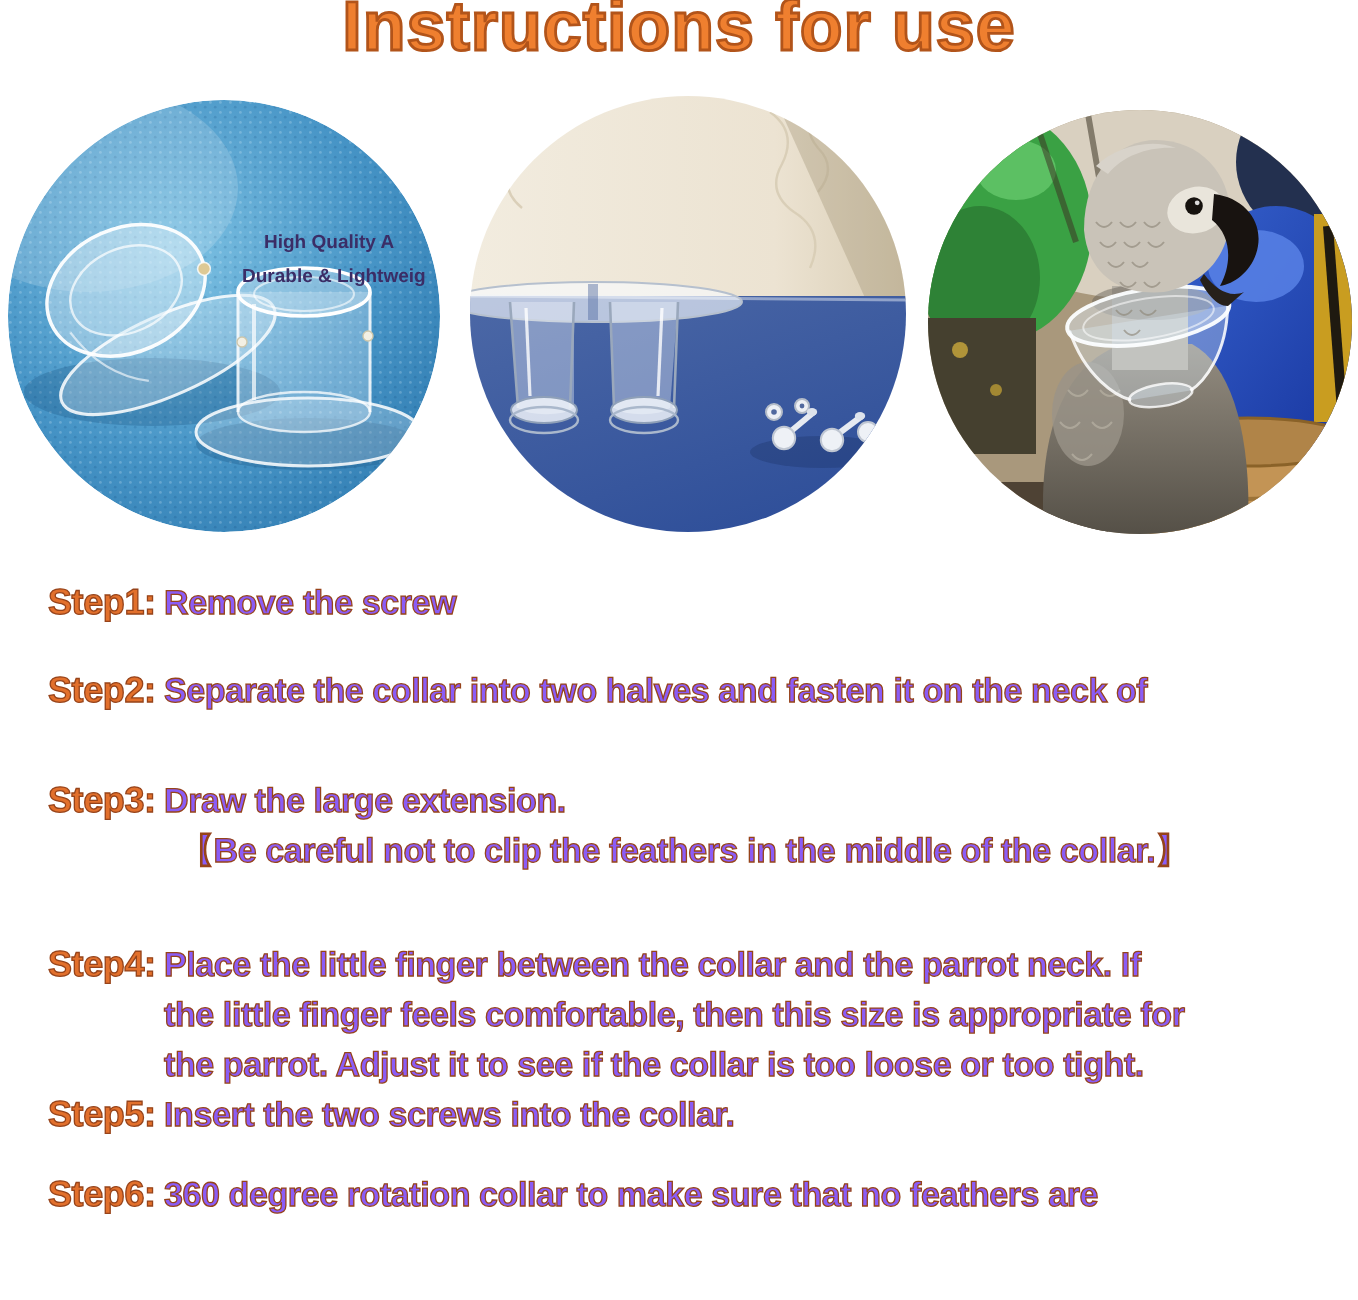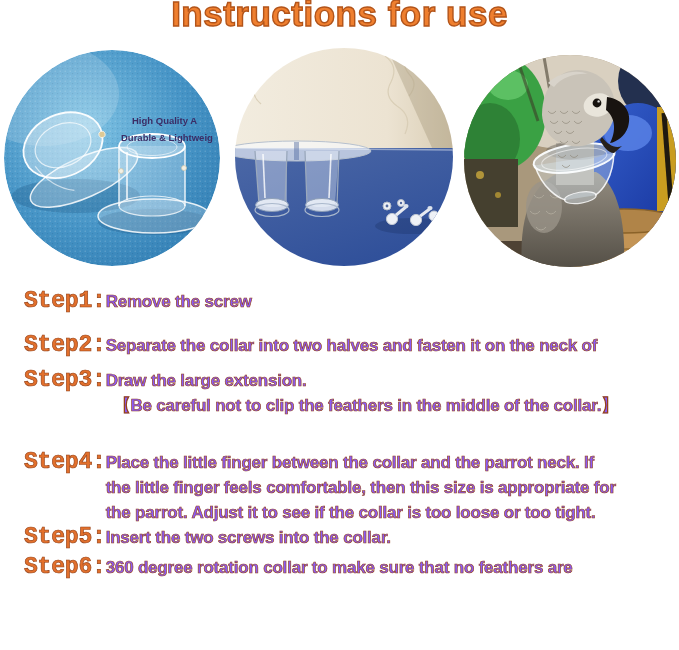"Step1:" .step .label { font-family: Liberation Mono, monospace -> none; font-size: 23px -> 18px }
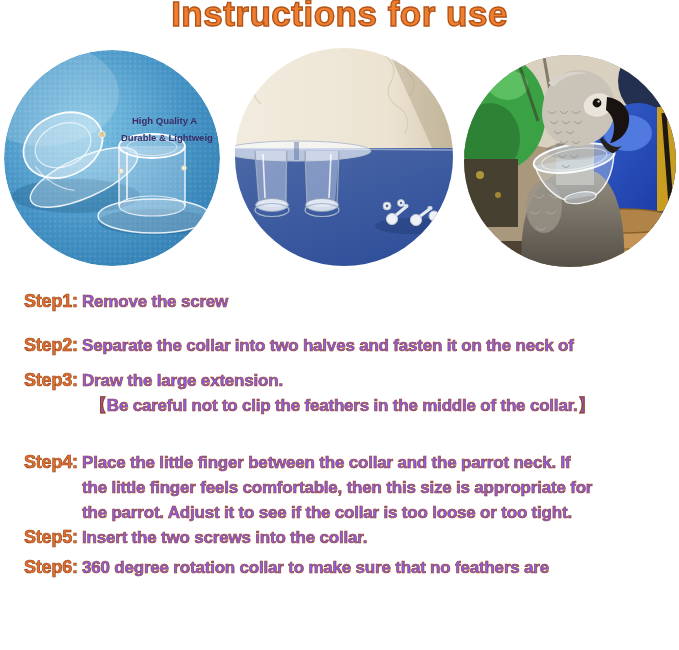"Step2:" .mb2 { margin-bottom: 10px -> 30px }
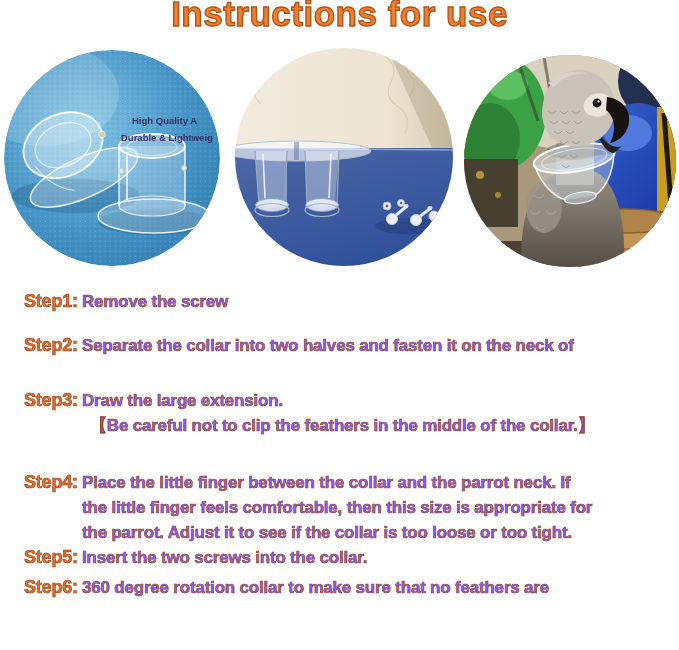"Step5:" .mb5 { margin-bottom: 5px -> 15px }
